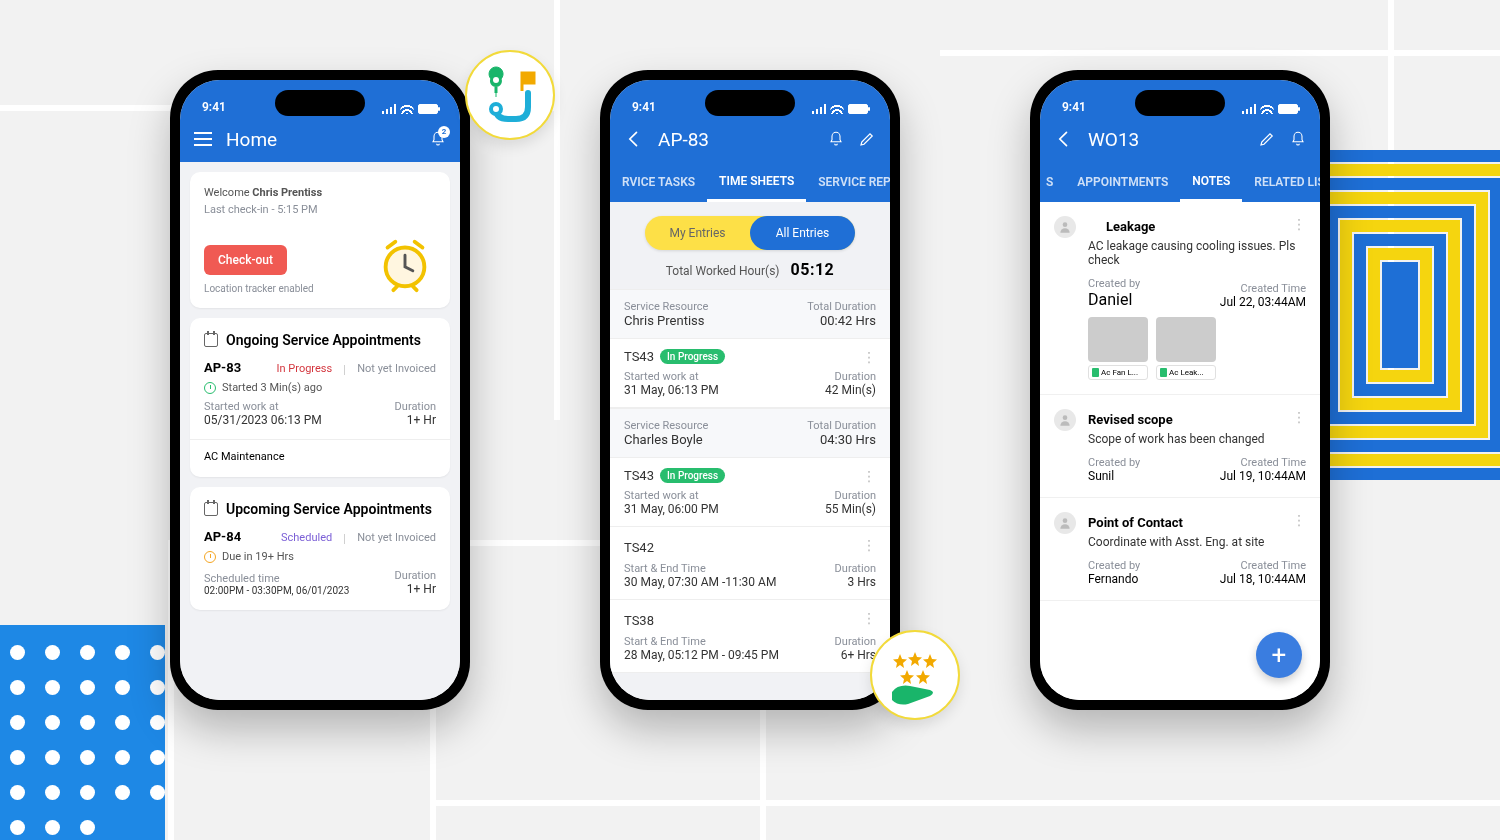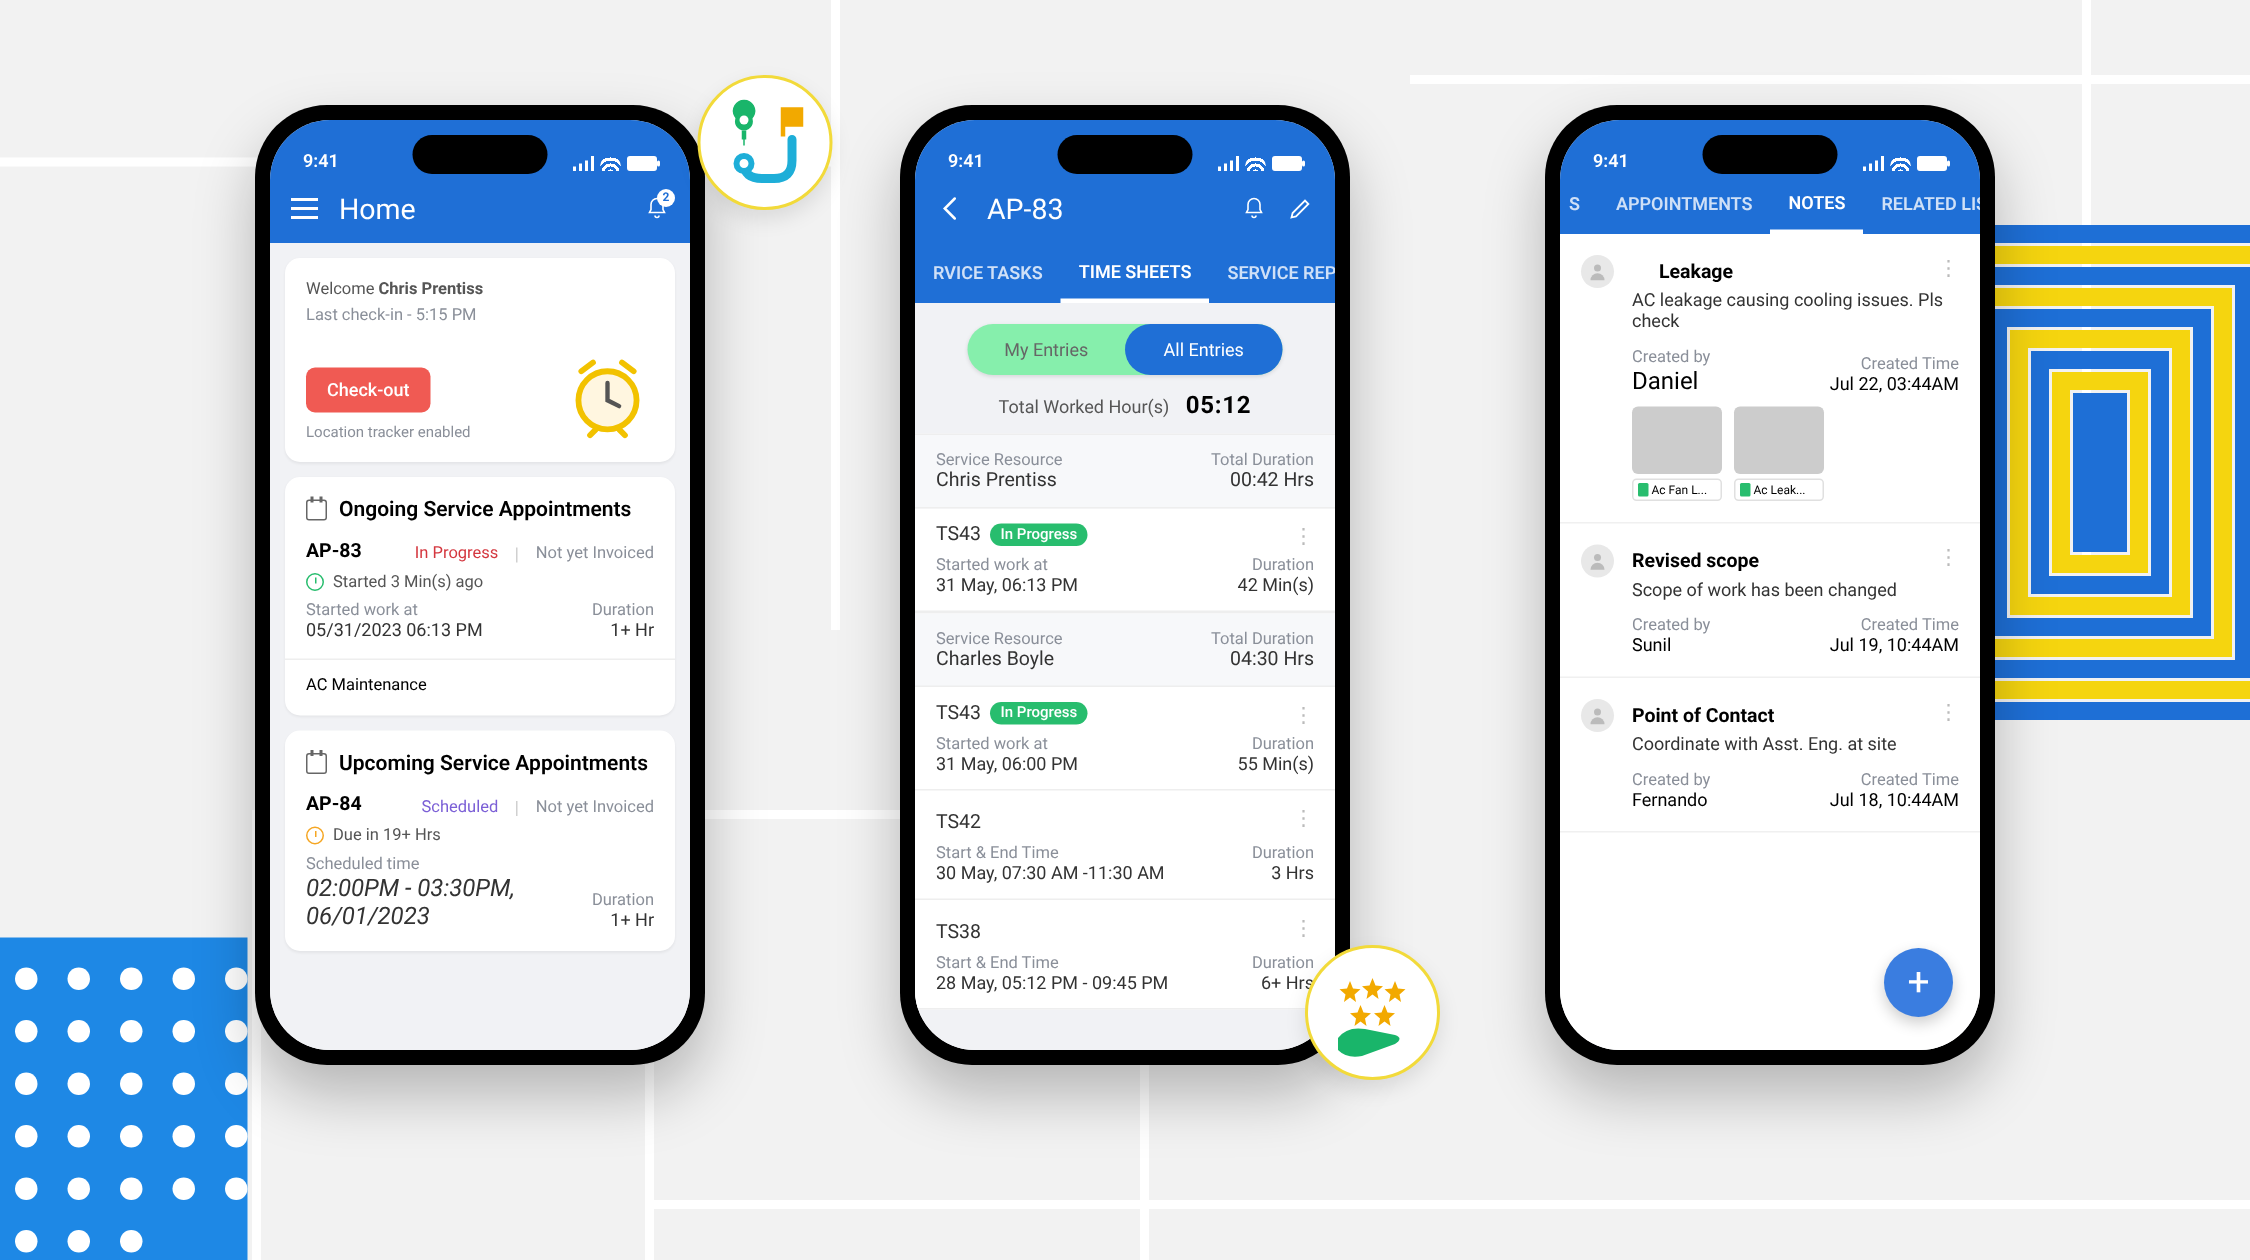"WO13" div.app-bar { html: none -> <div> <svg> <path></path> </svg> <span>WO13</span> <span></span> <svg> <path></path> </svg> <span><svg> <path></path> <path></path> </svg></span> </div> }
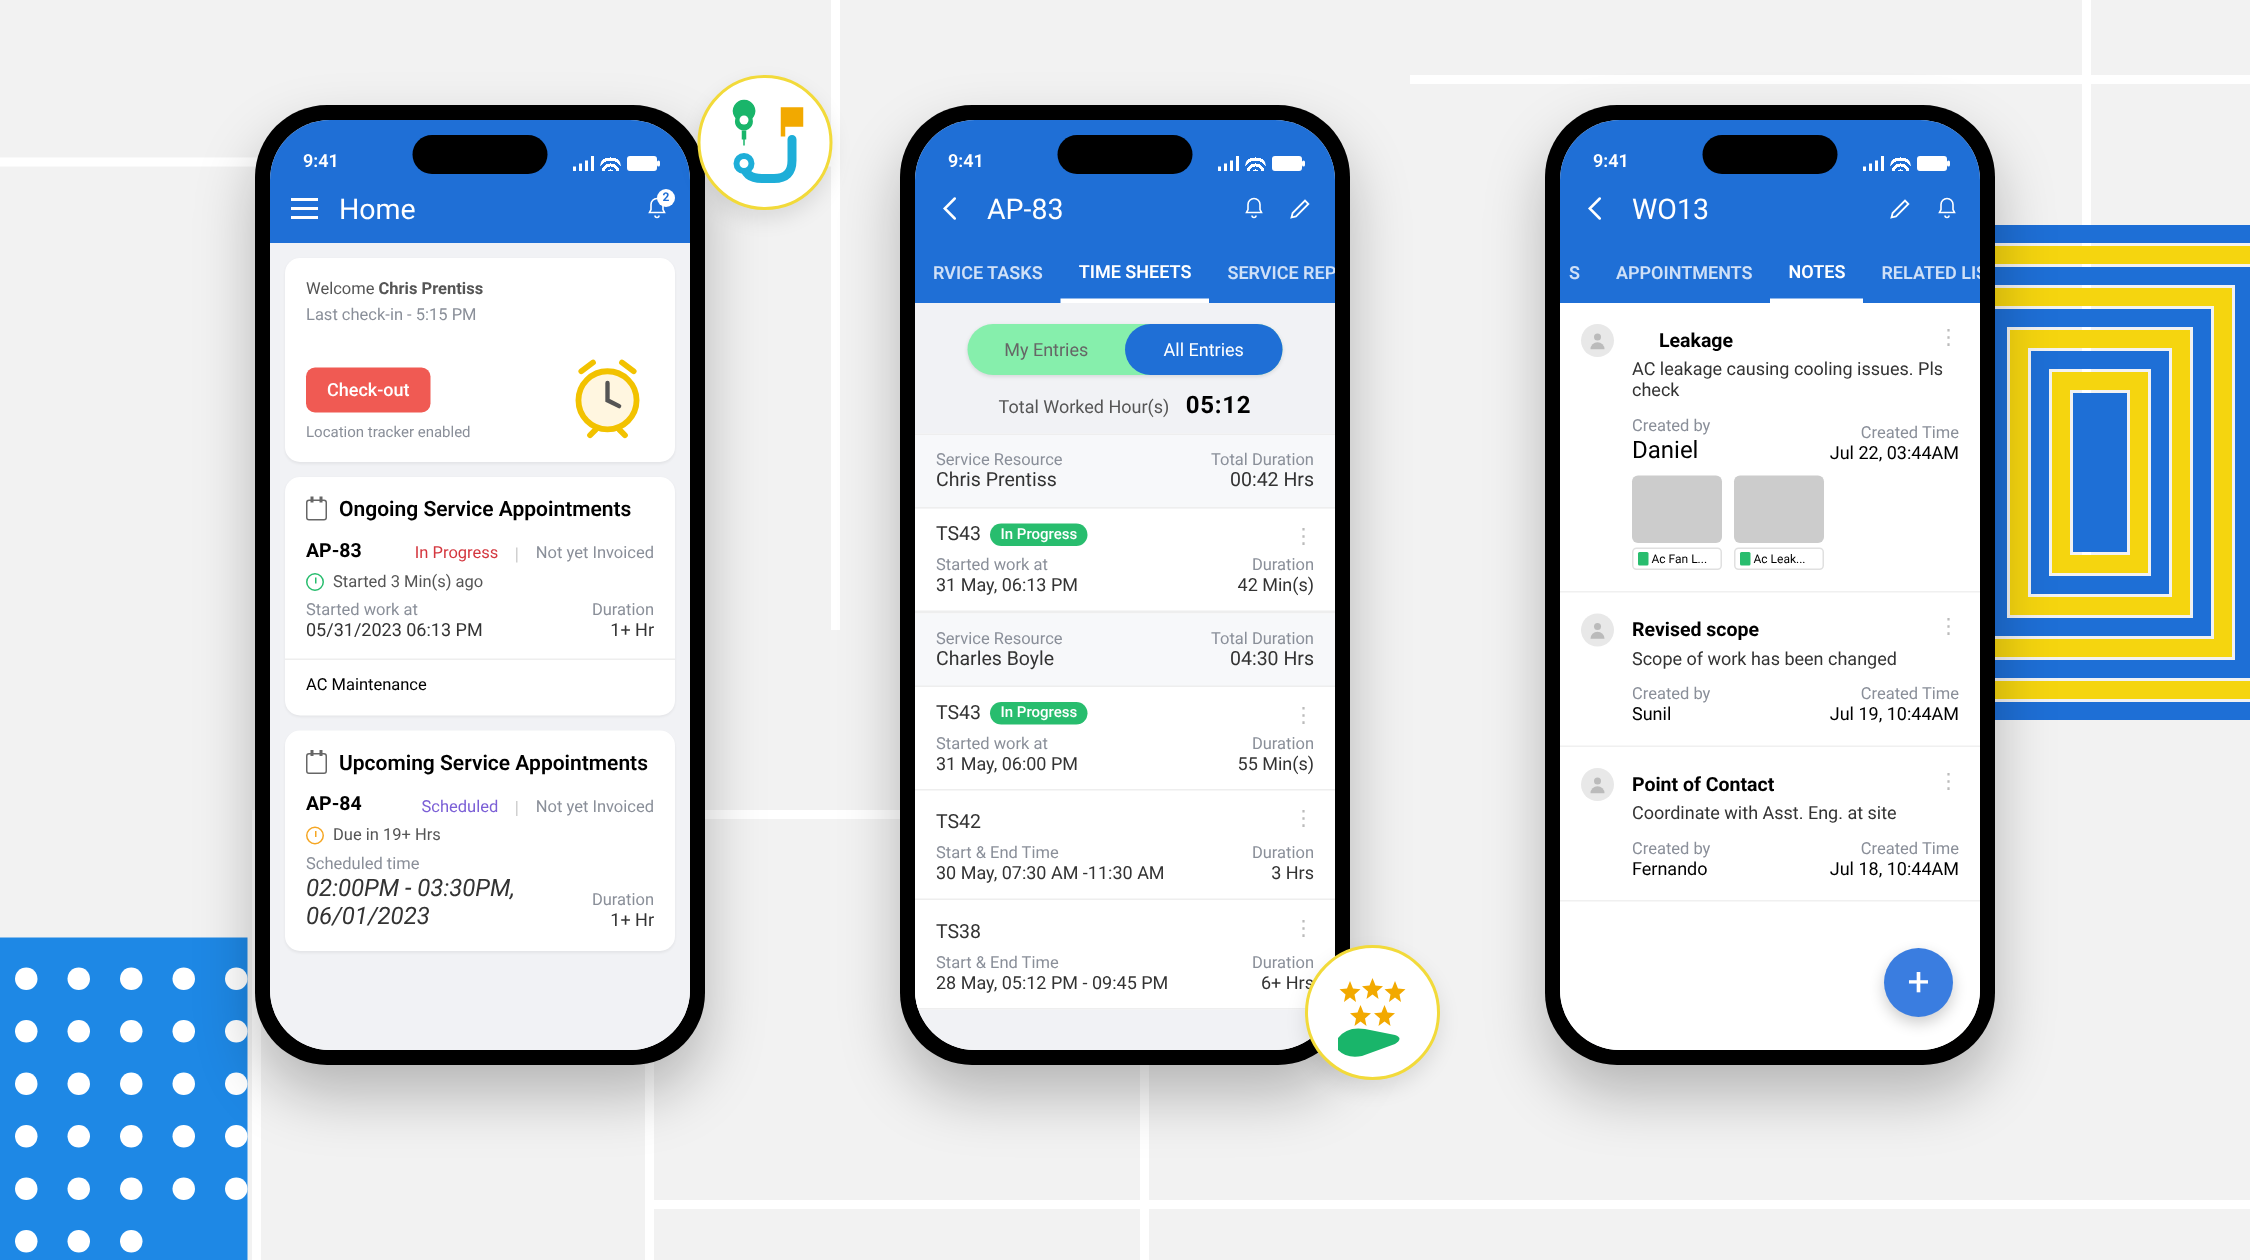"My Entries" .seg { background: #86efac -> #fde047 }
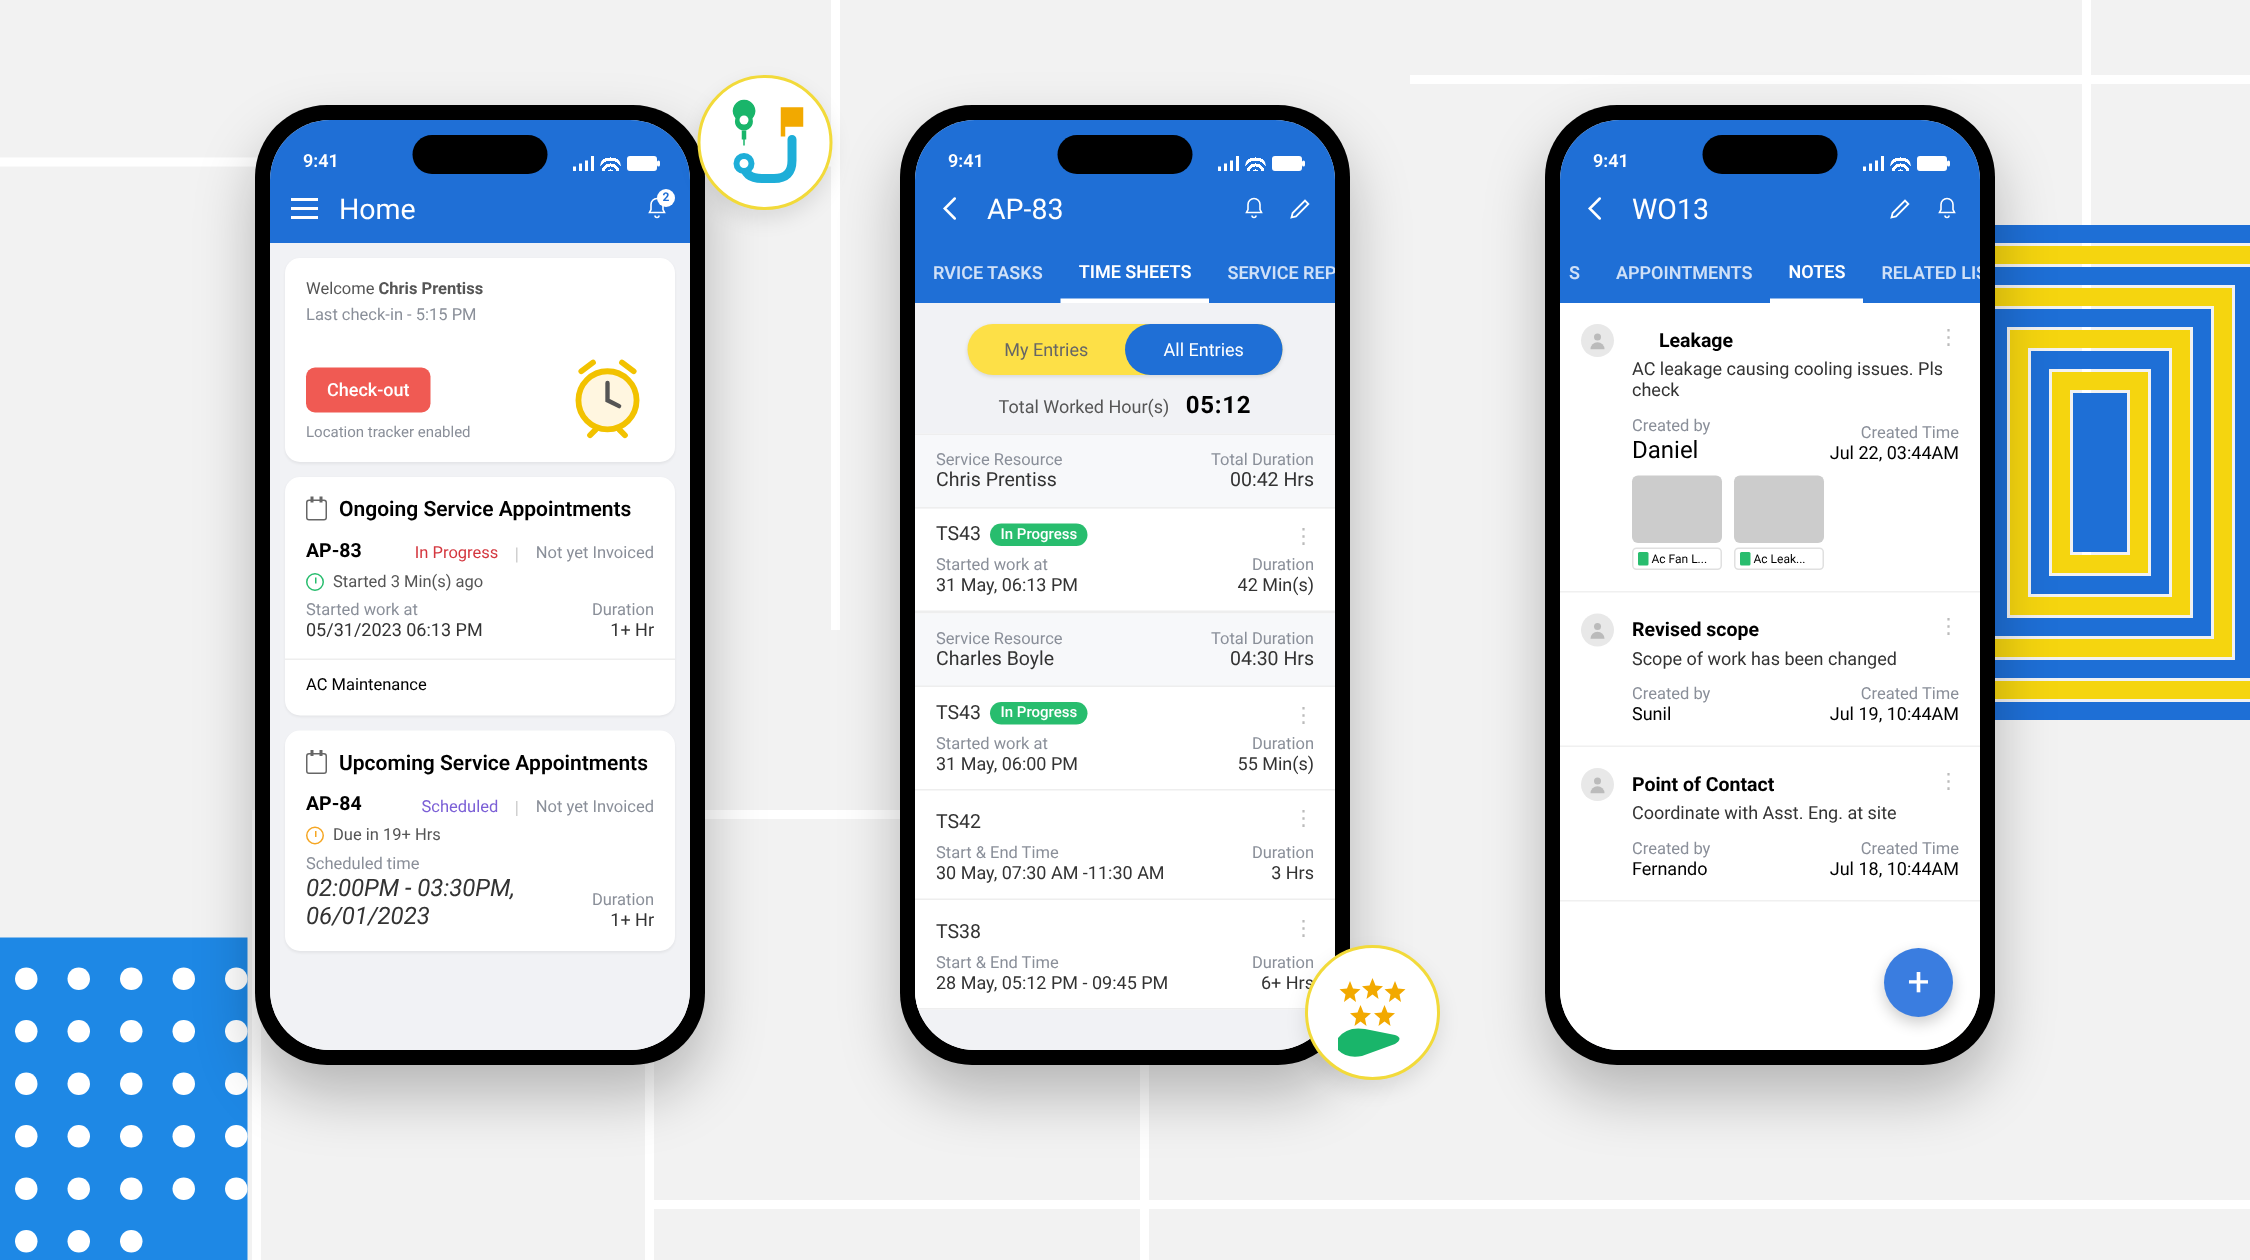"02:00PM - 03:30PM, 06/01/2023" div.small { font-size: 16px -> 10px; font-style: italic -> none }
